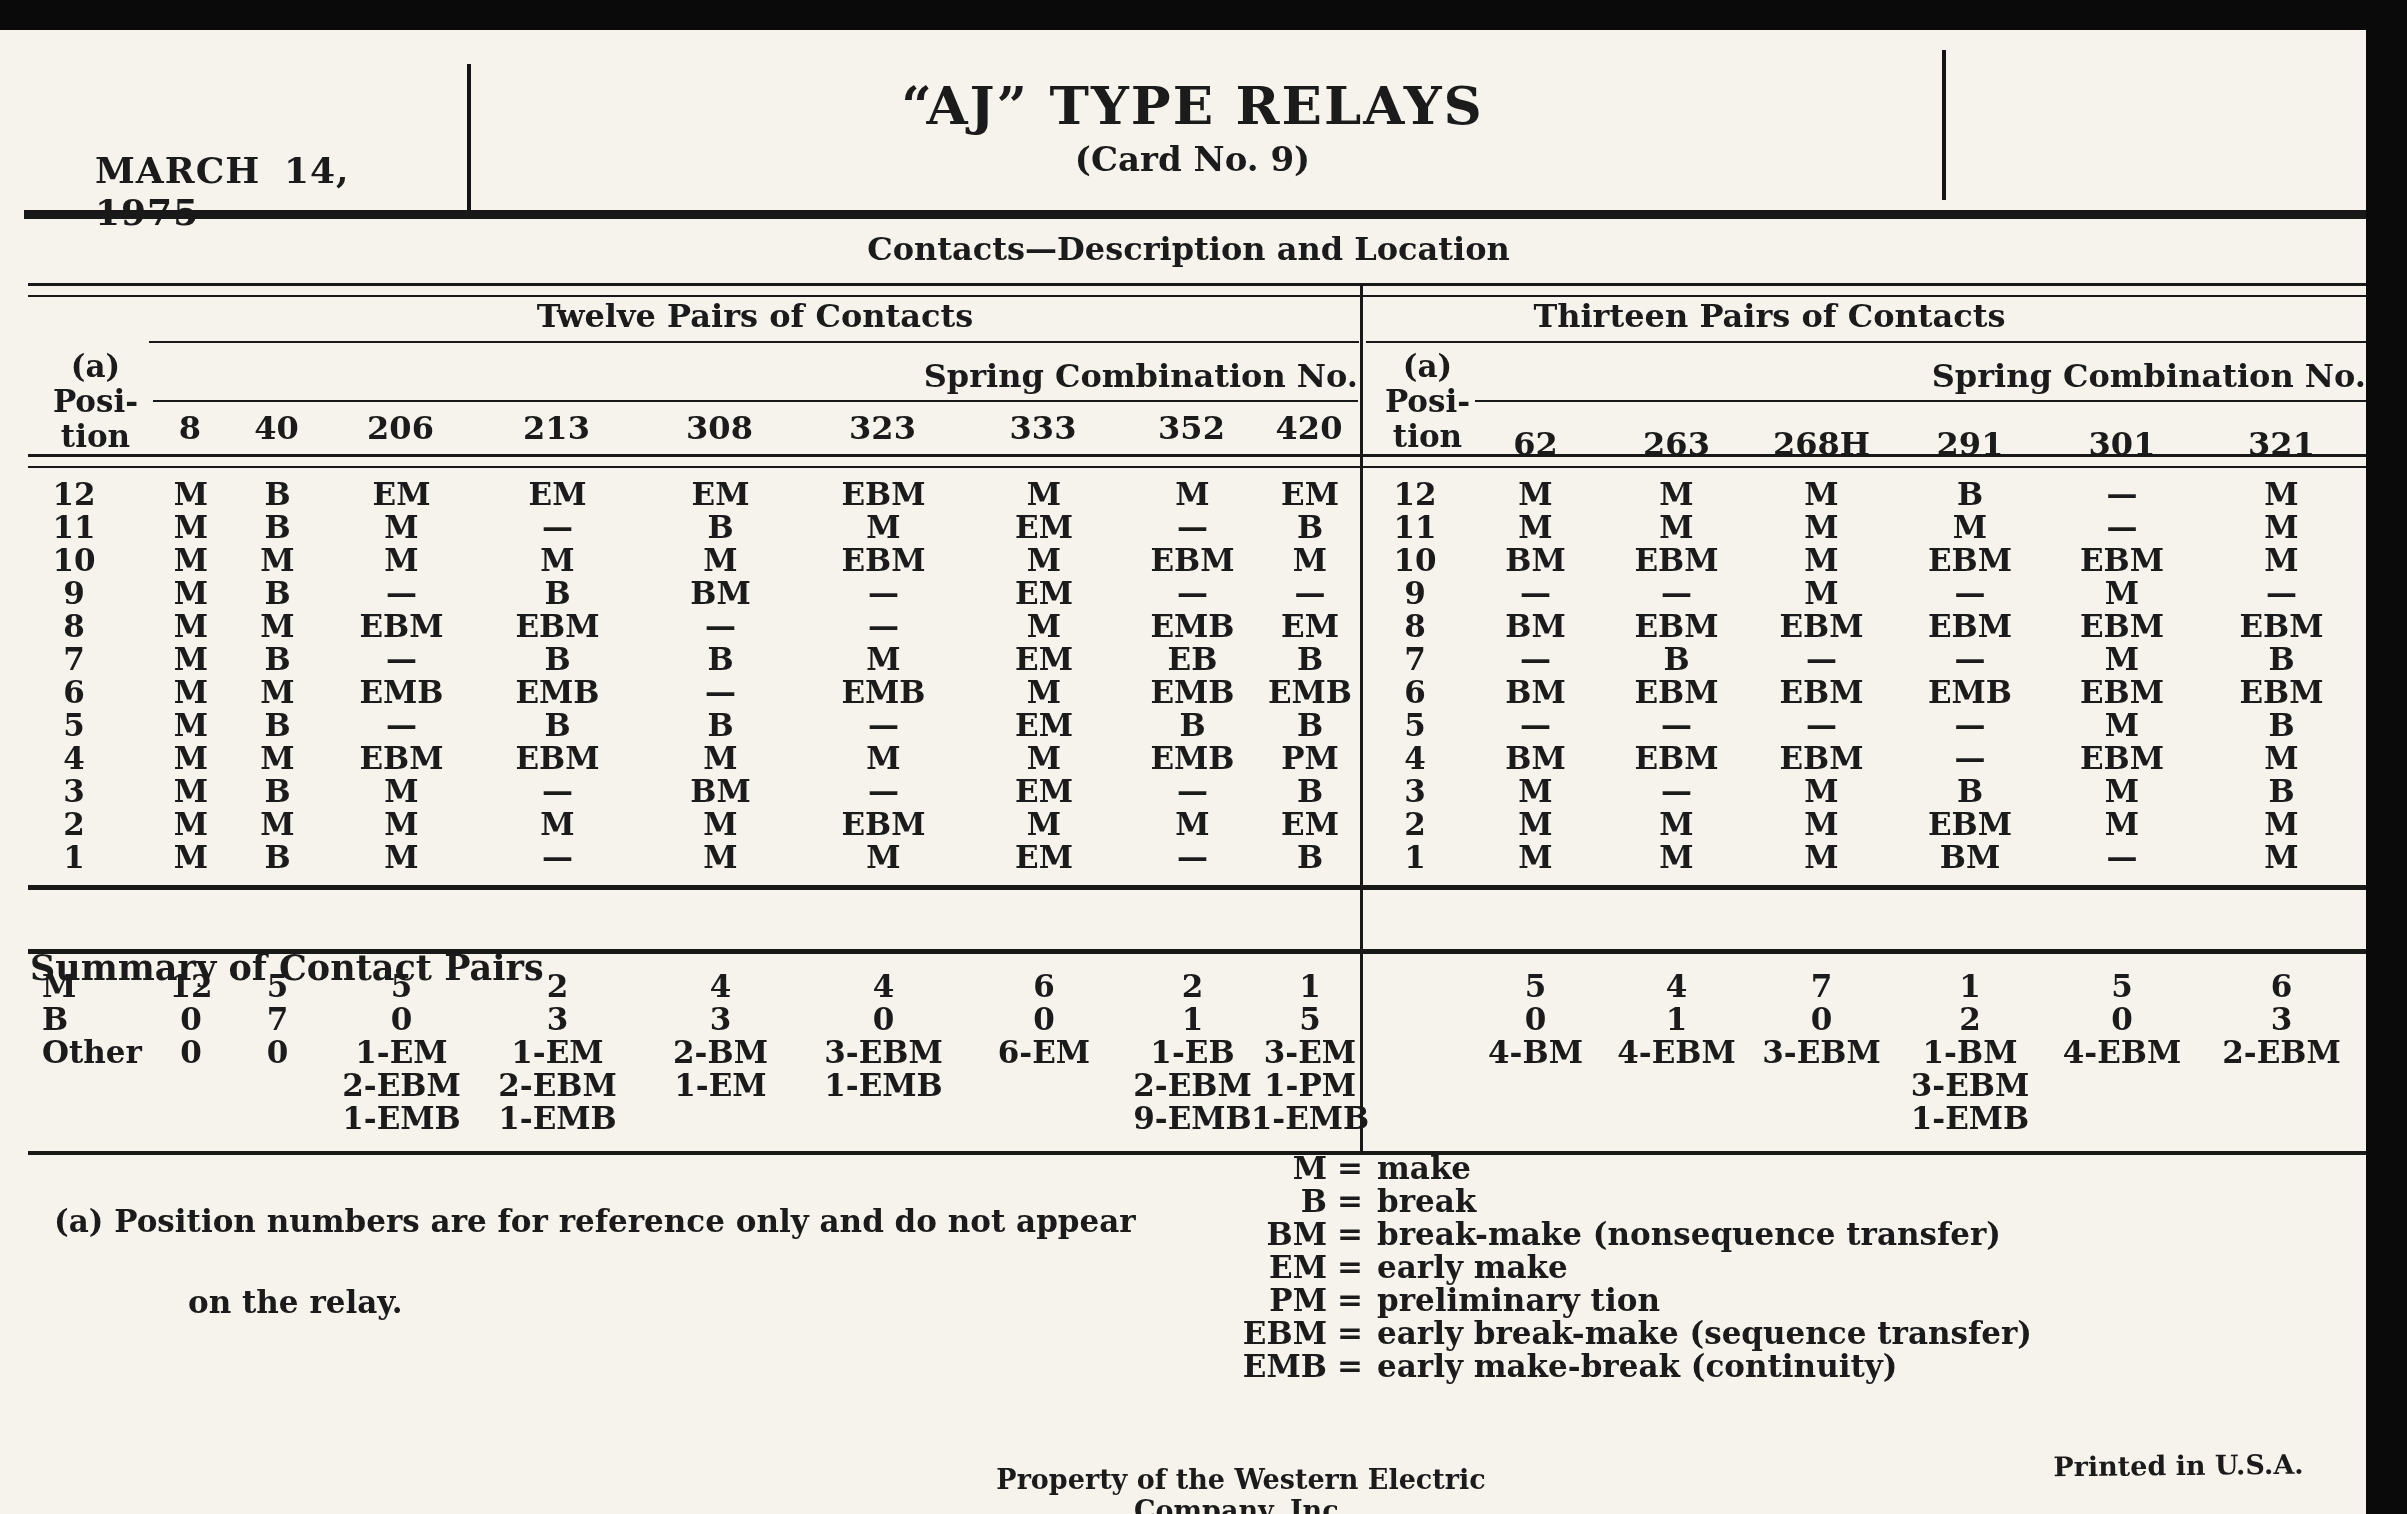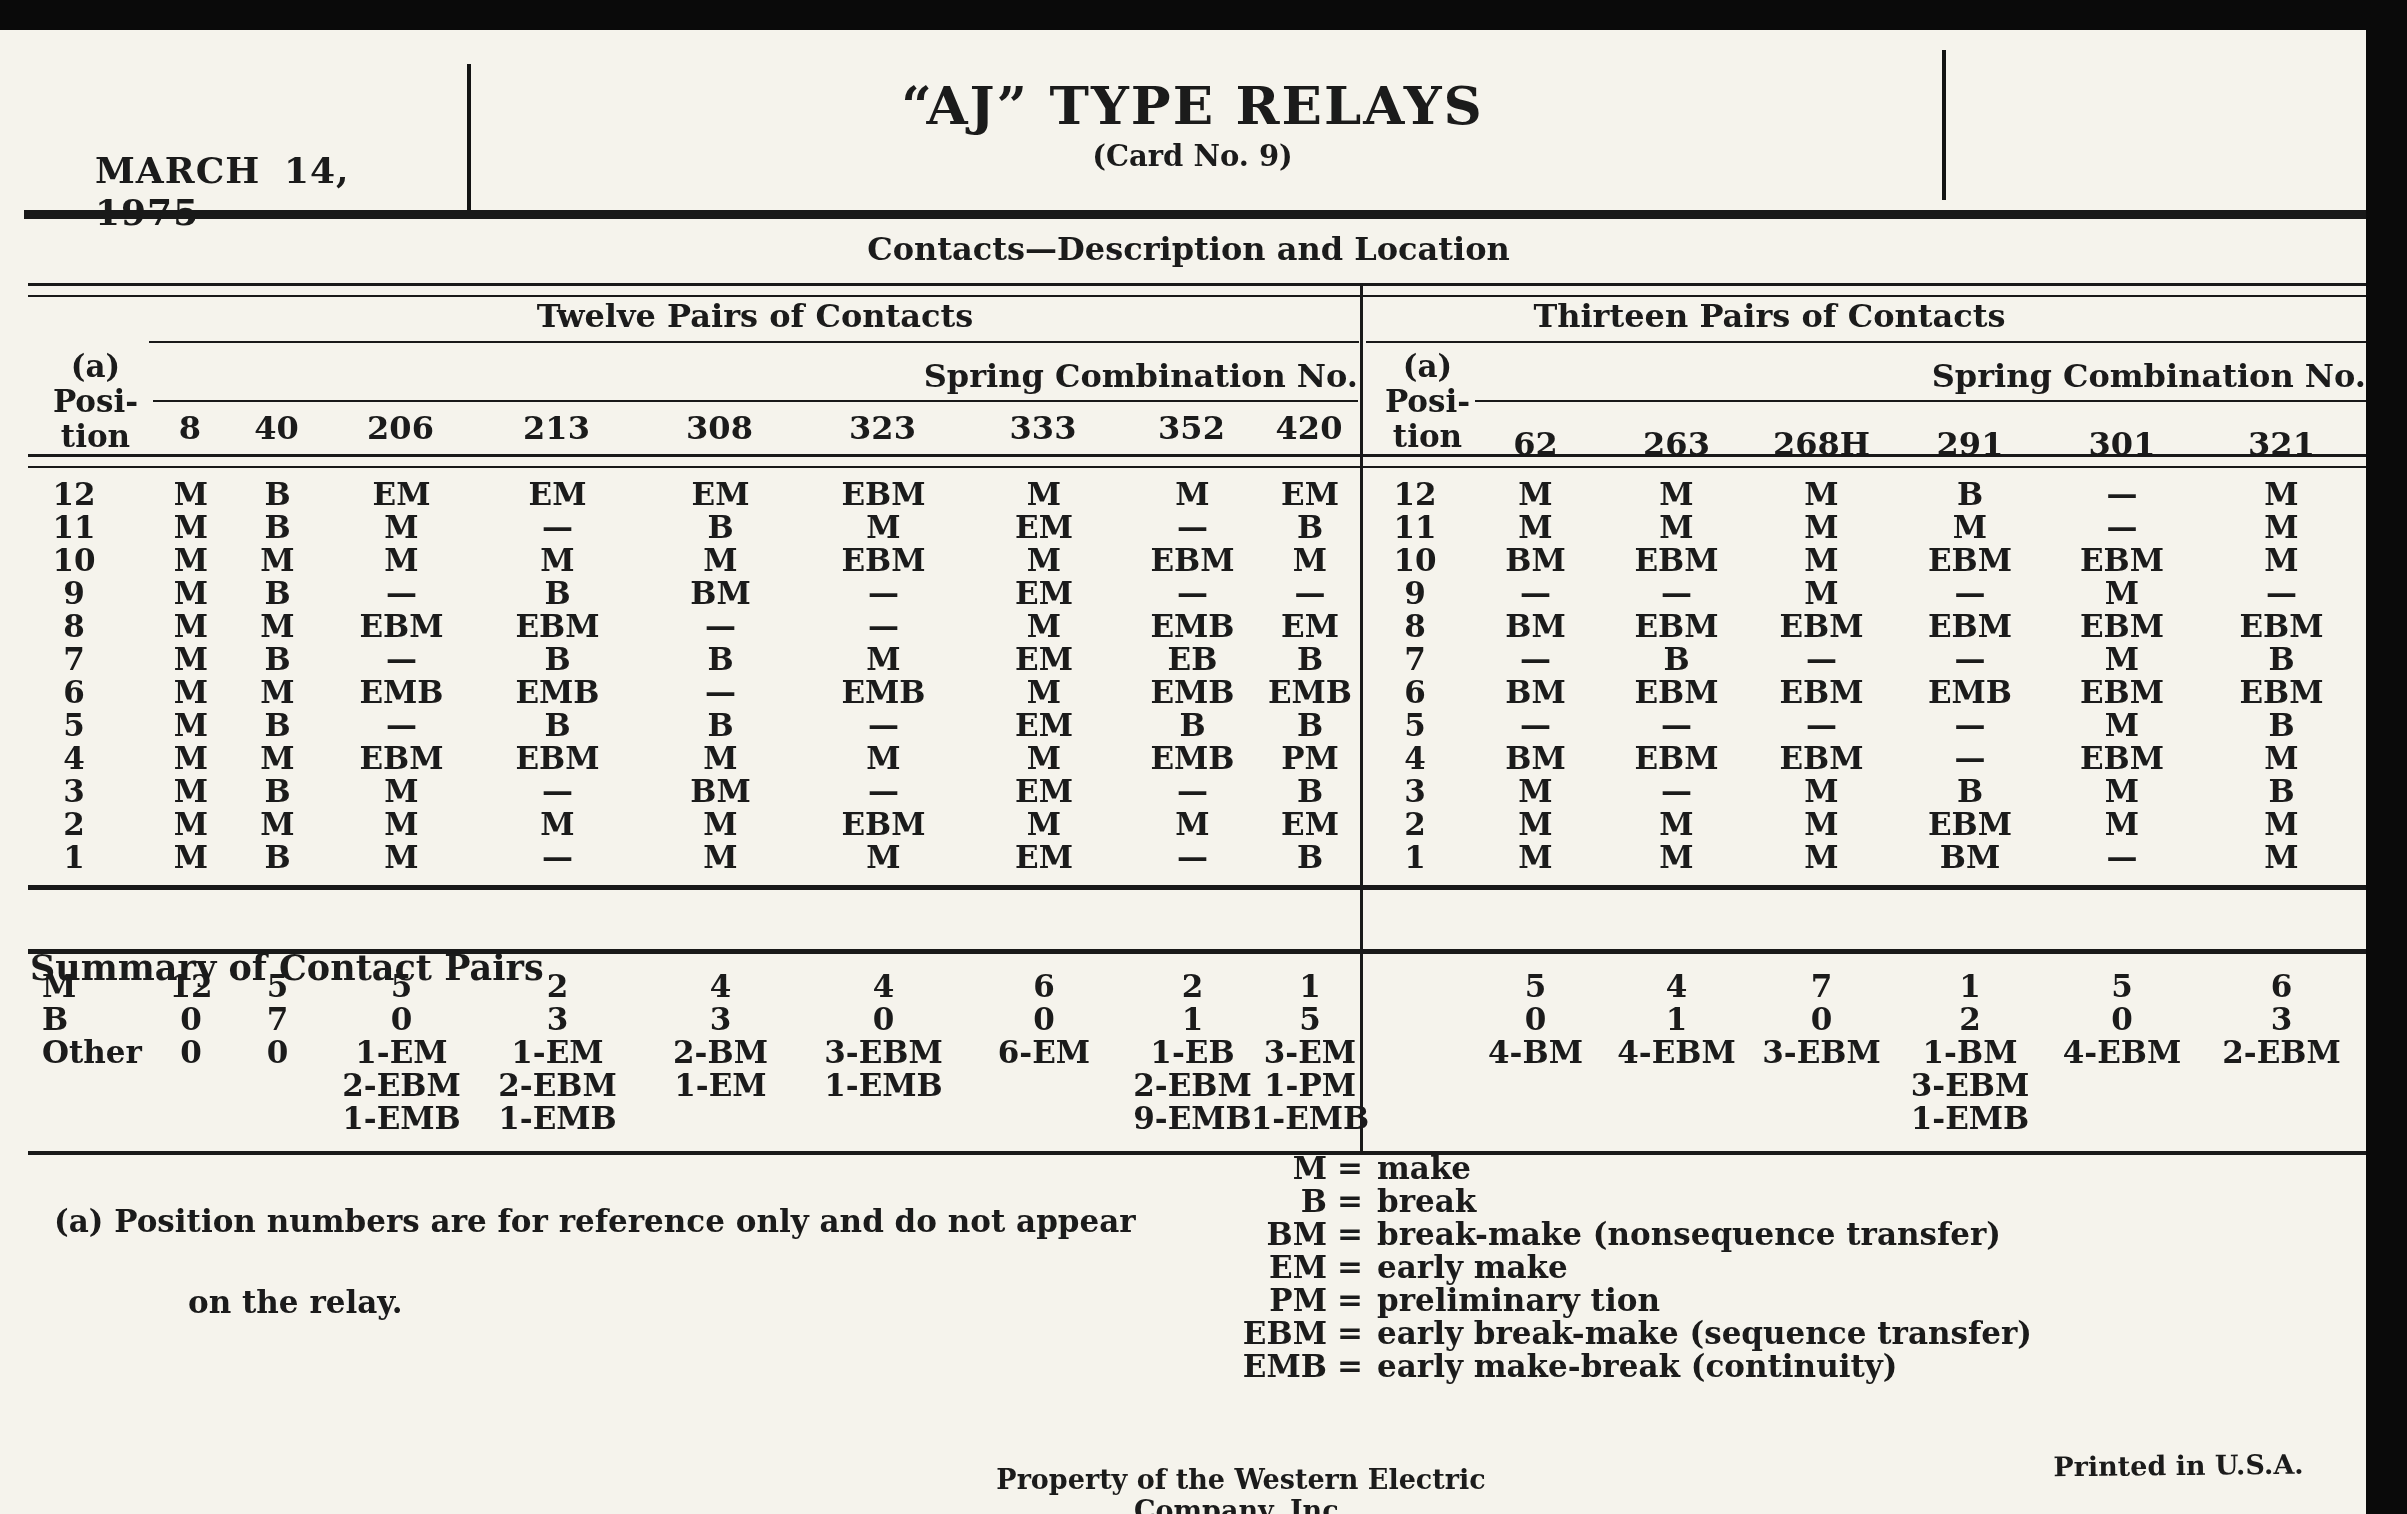"(Card No. 9)" .subtitle { font-size: 29px -> 34px }
